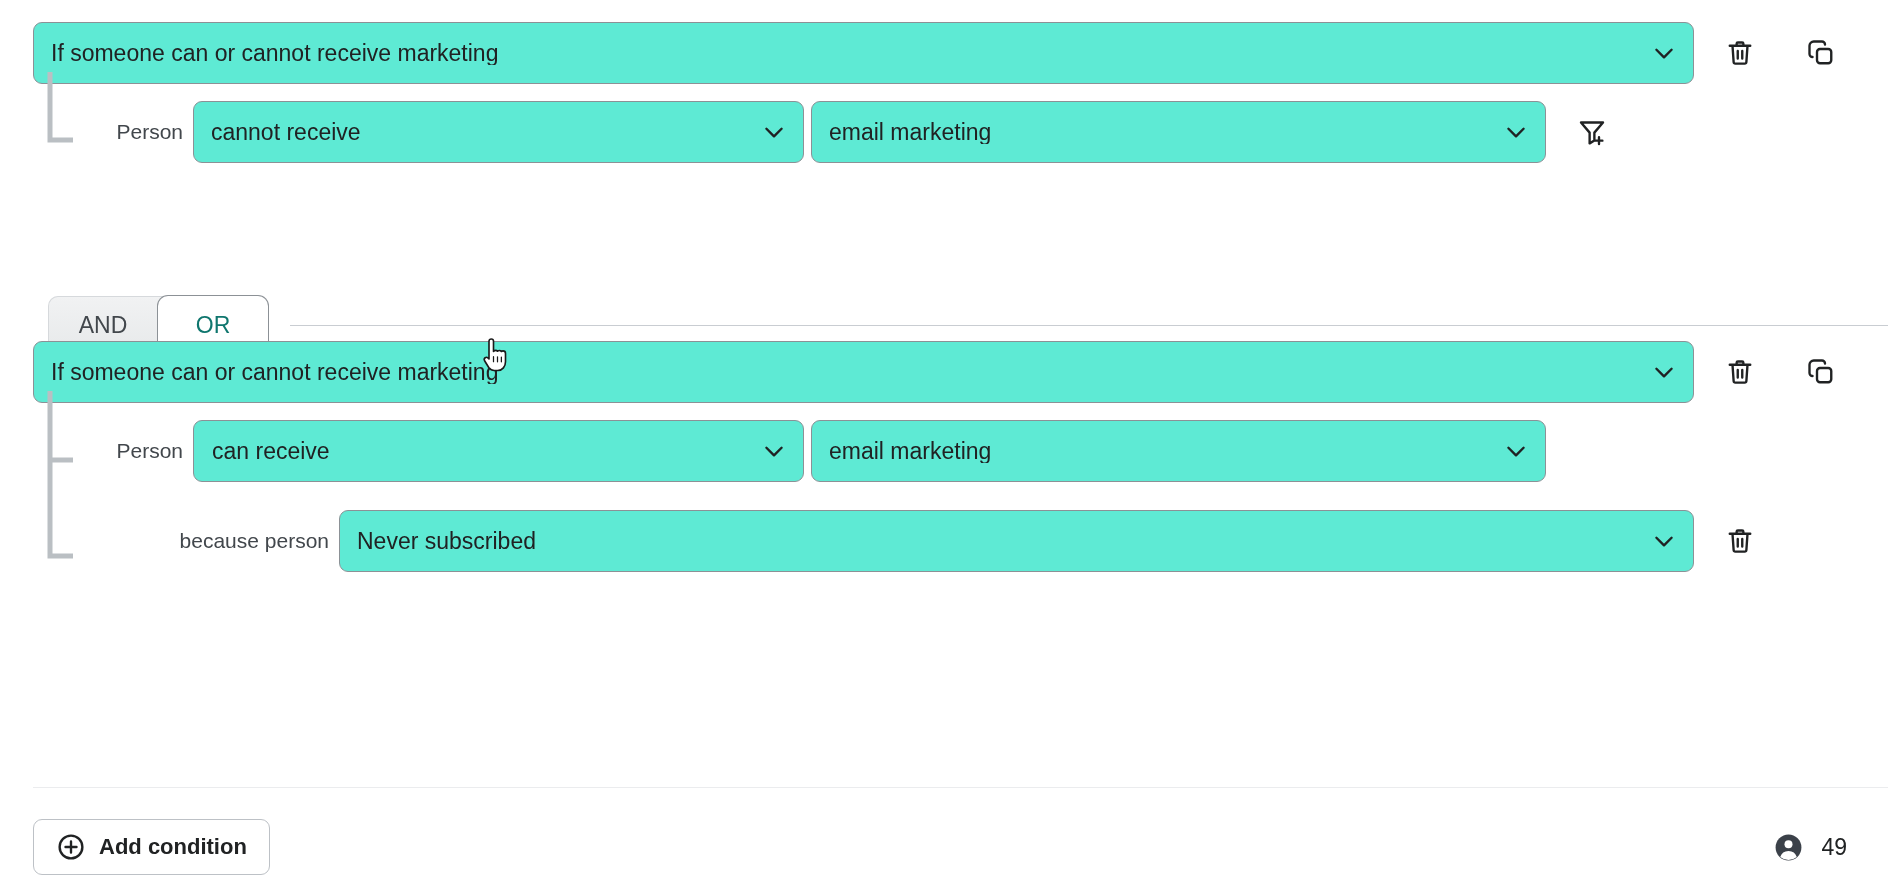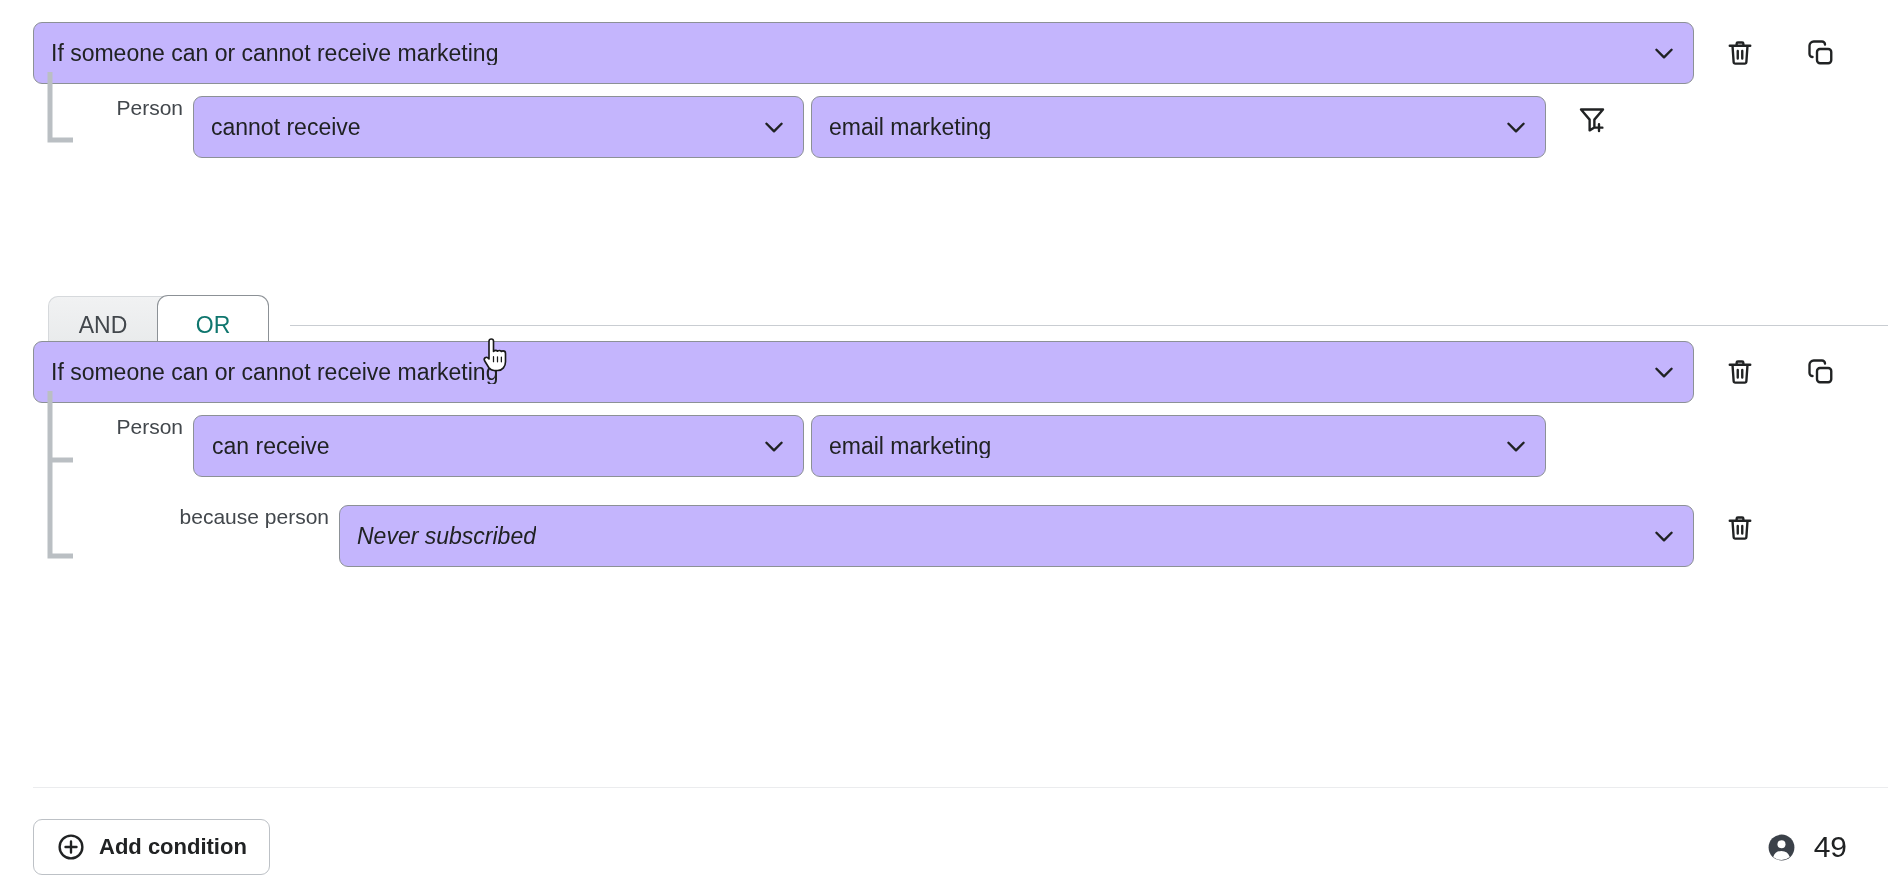"If someone can or cannot" .select-box { background: #c4b5fd -> #5eead4 }
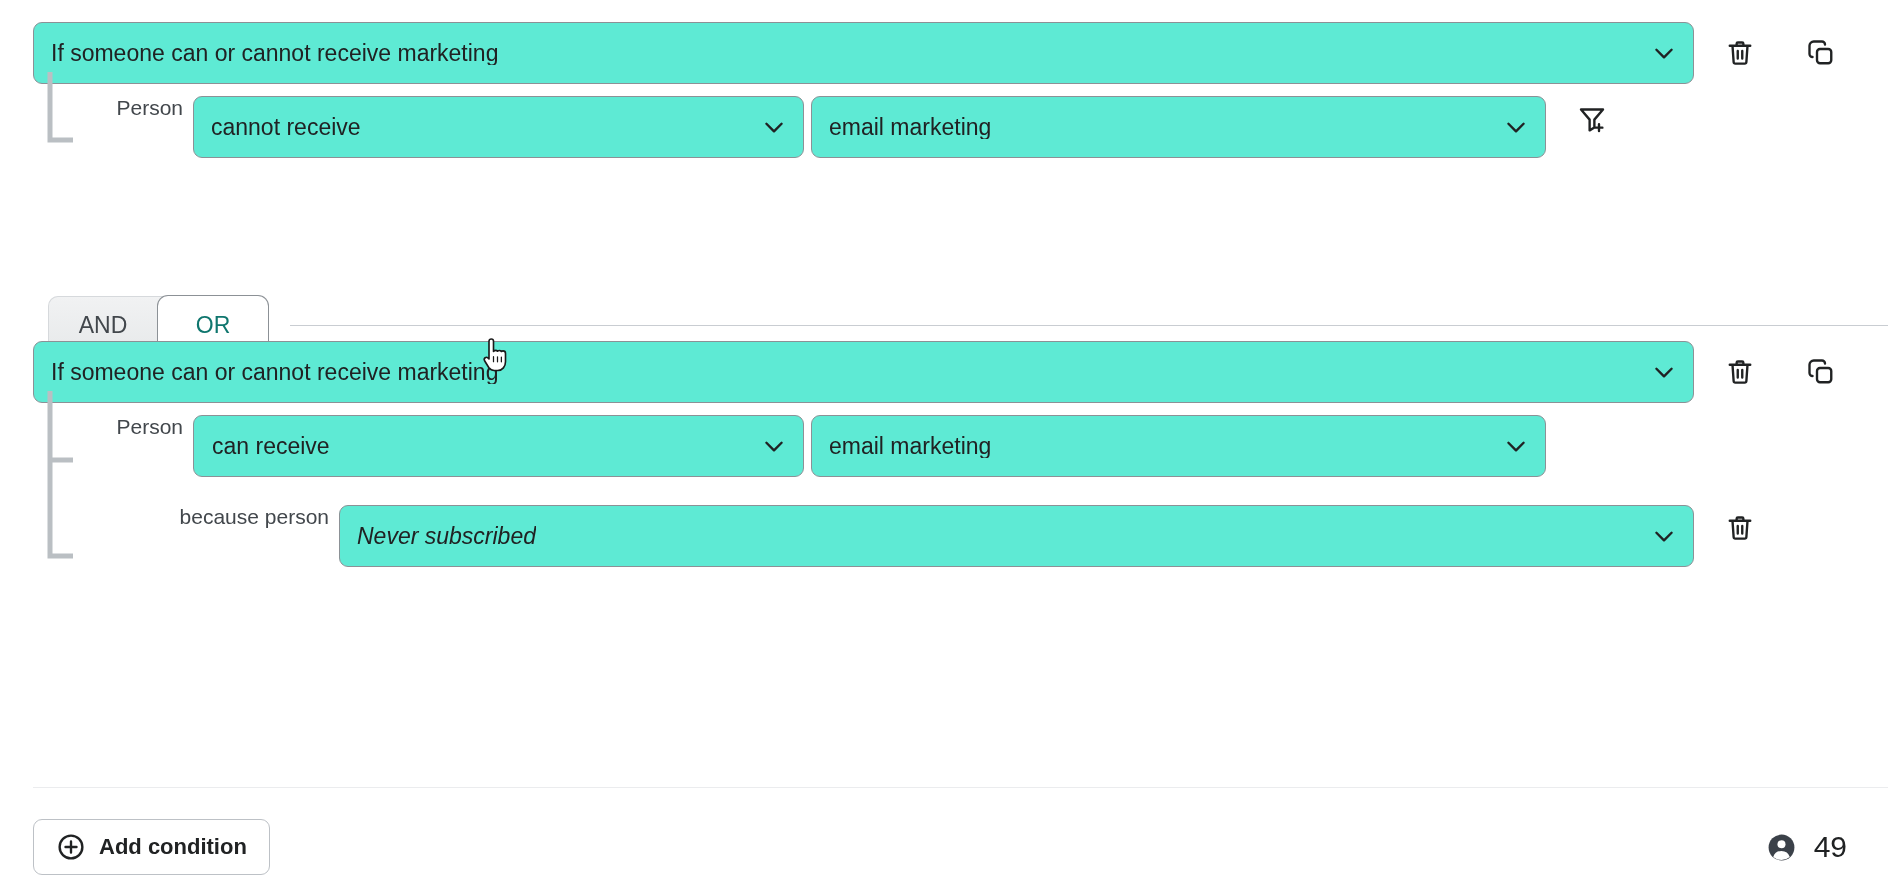"Person" .sub-row { align-items: flex-start -> center }
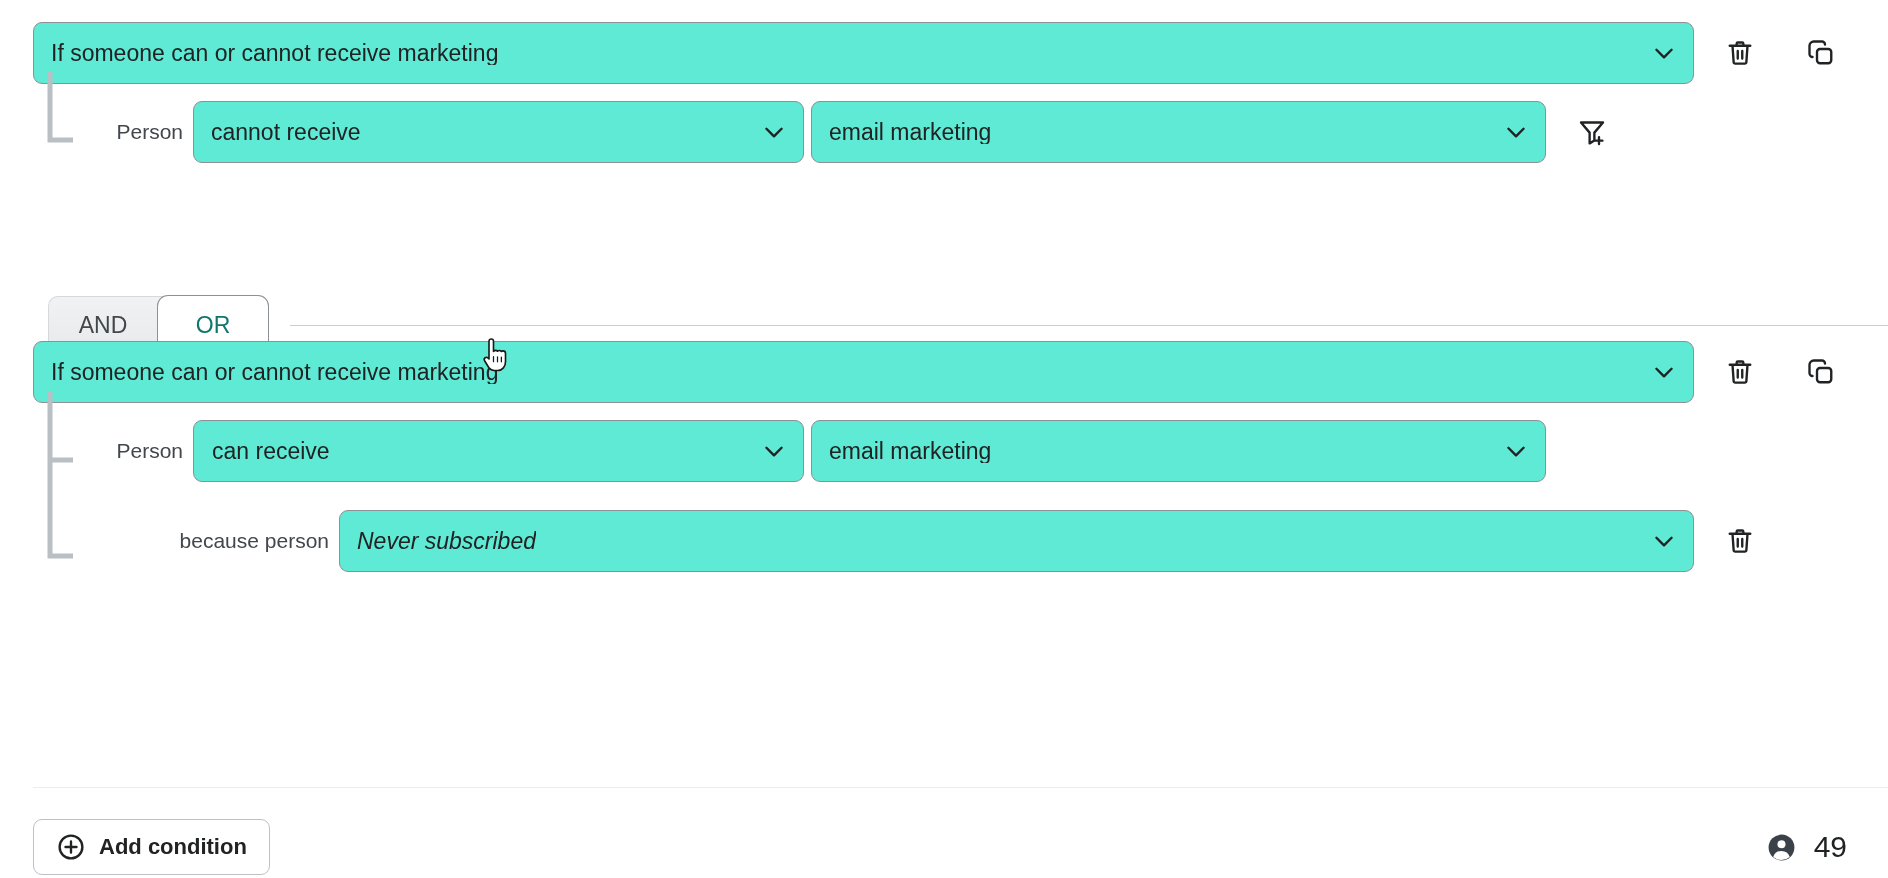"Never subscribed" div.select-box { font-style: italic -> none }
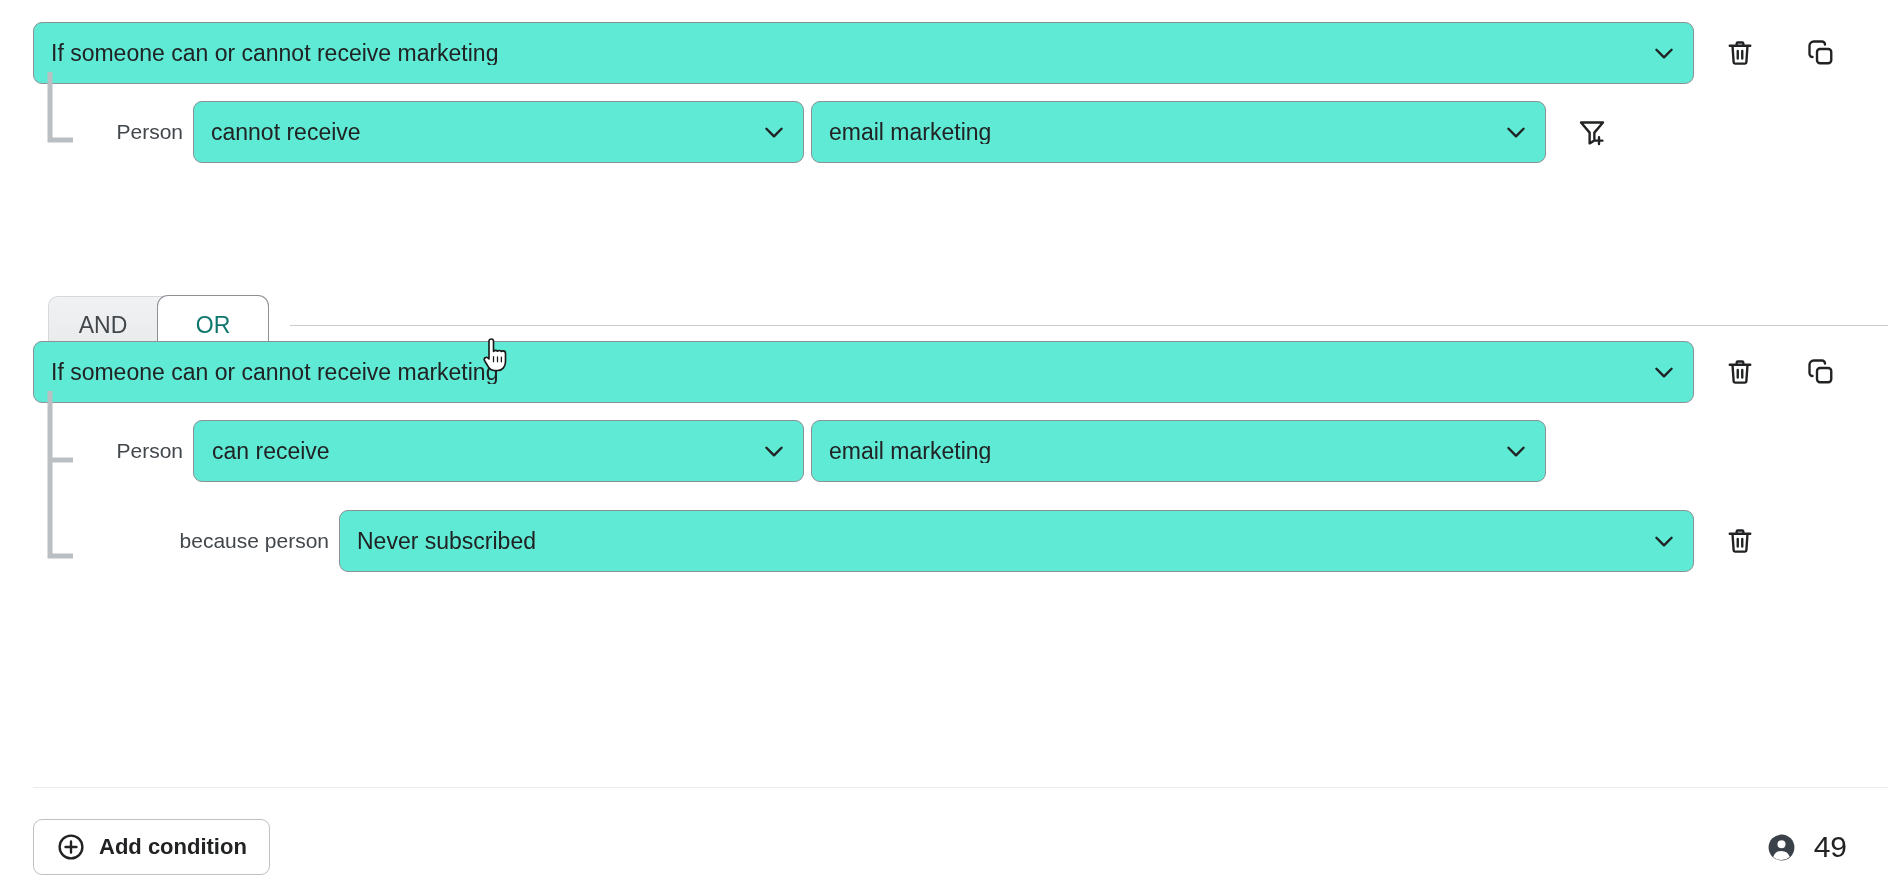"49" .count-num { font-size: 30px -> 23px }
